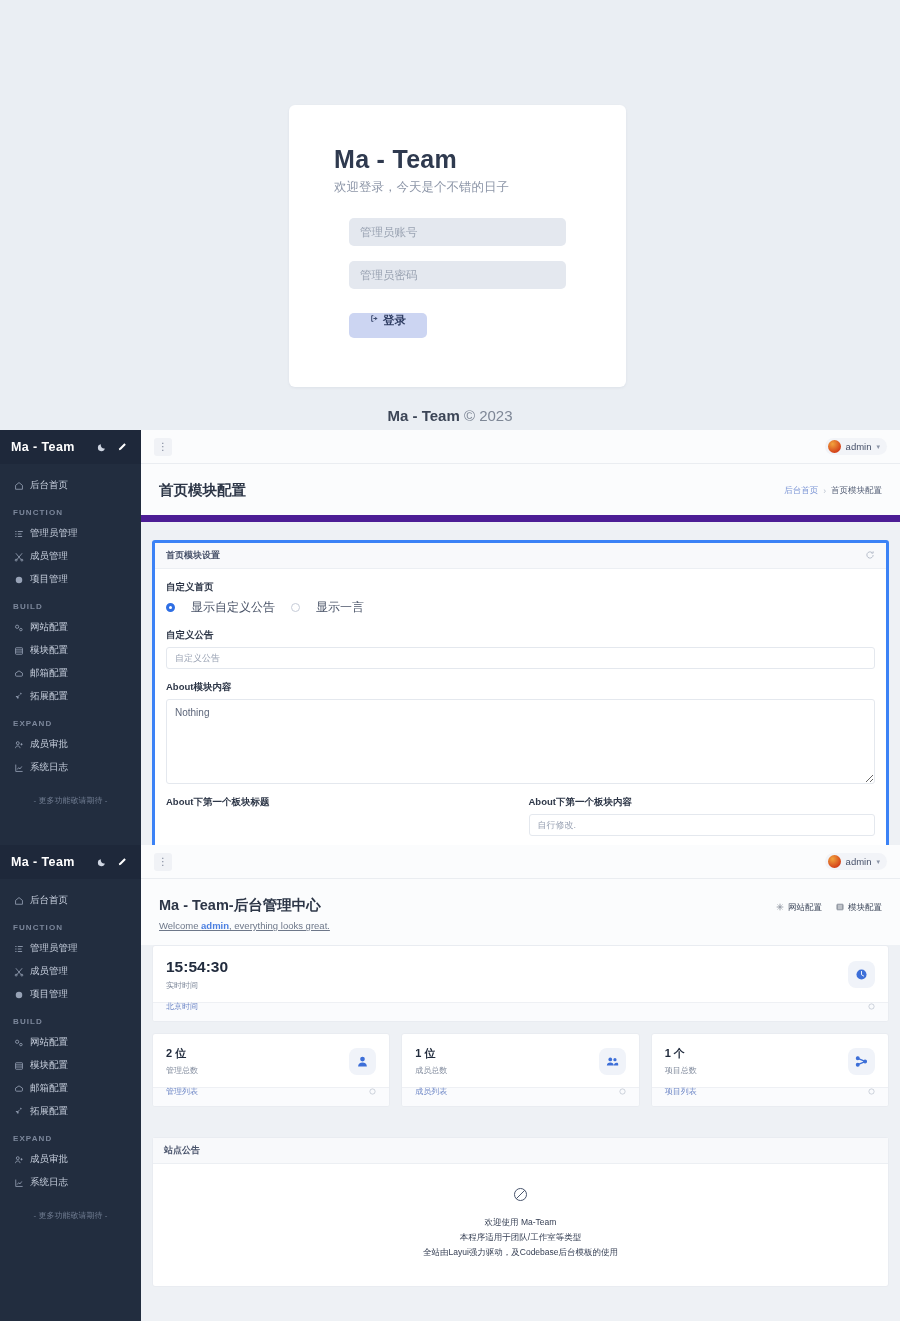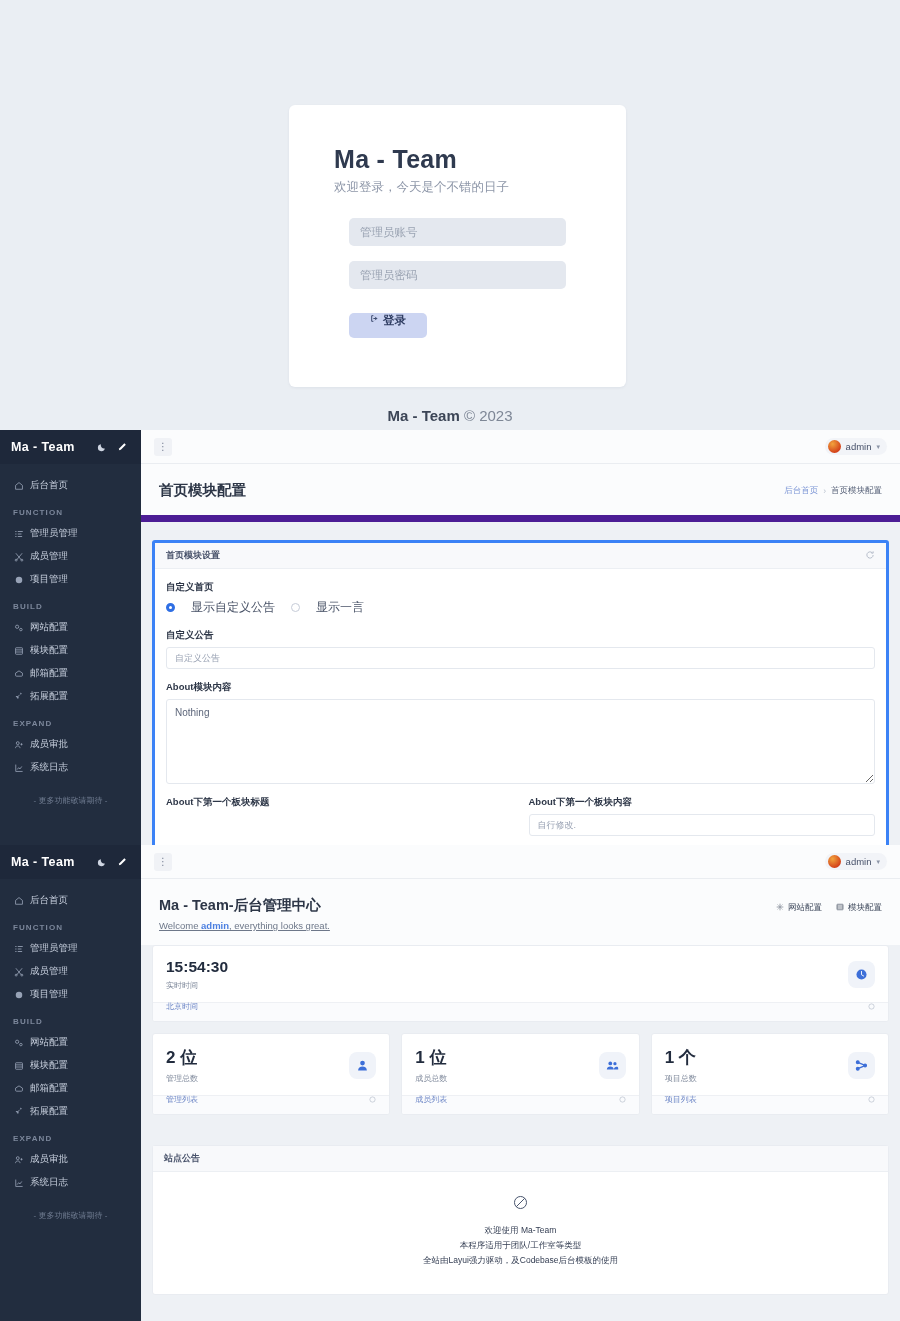"2 位" .stat-num { font-size: 17px -> 11px }
